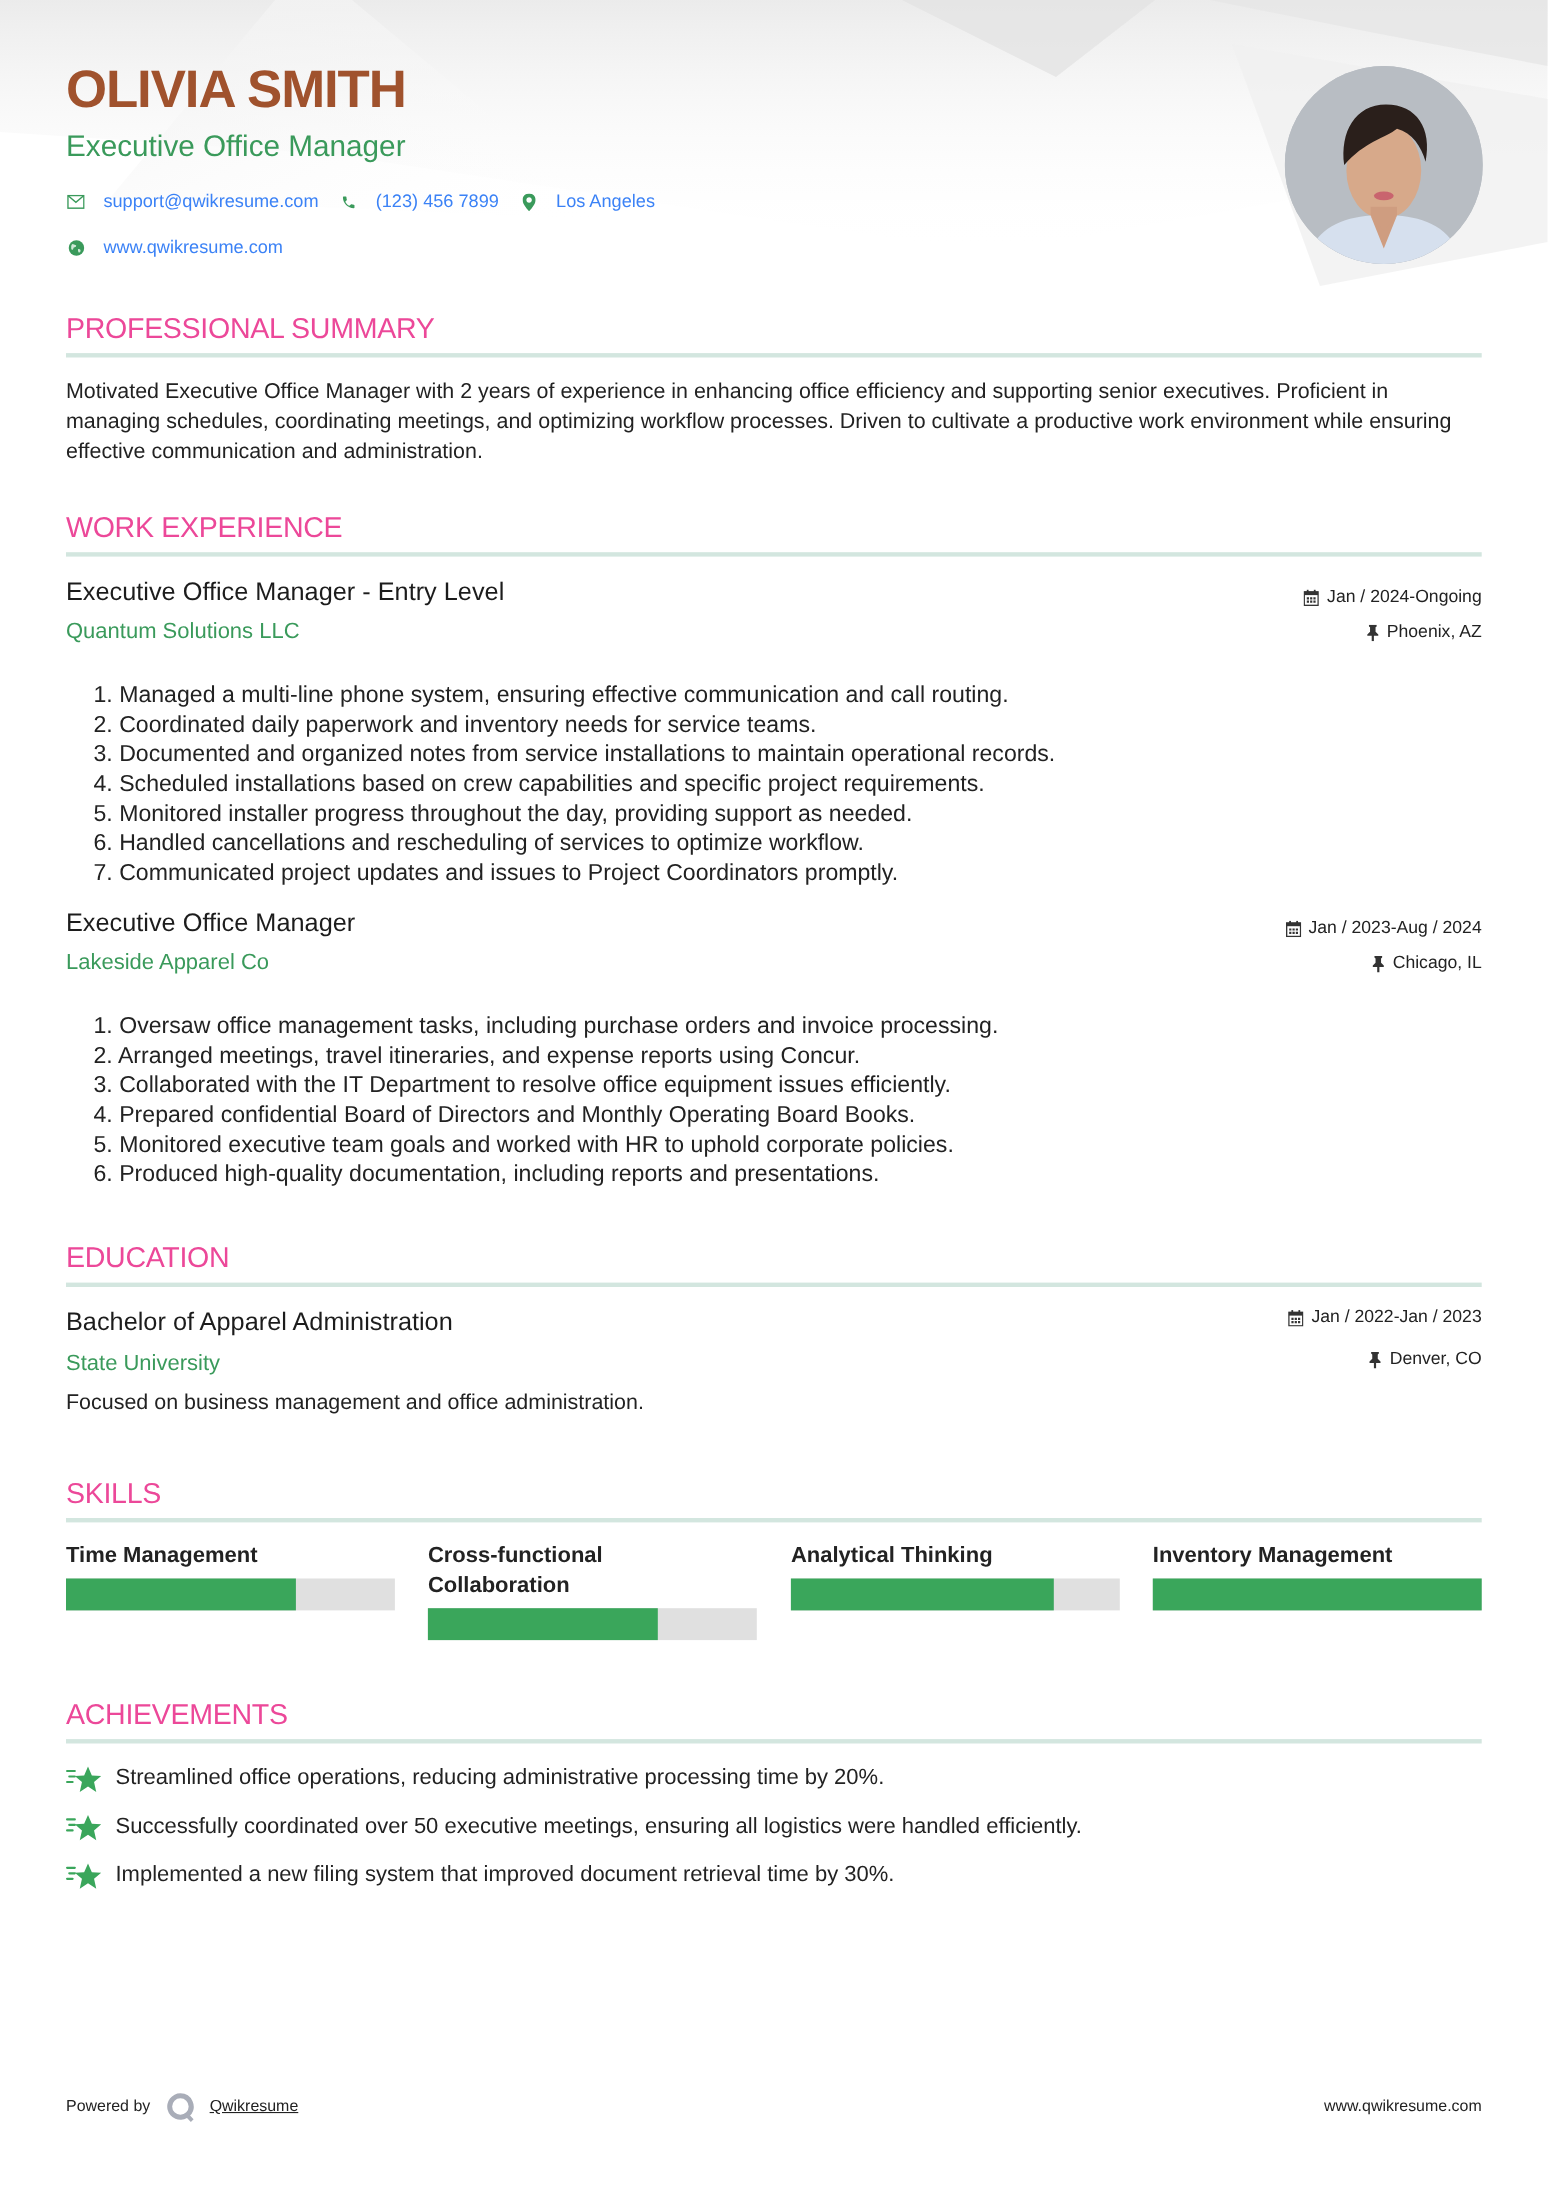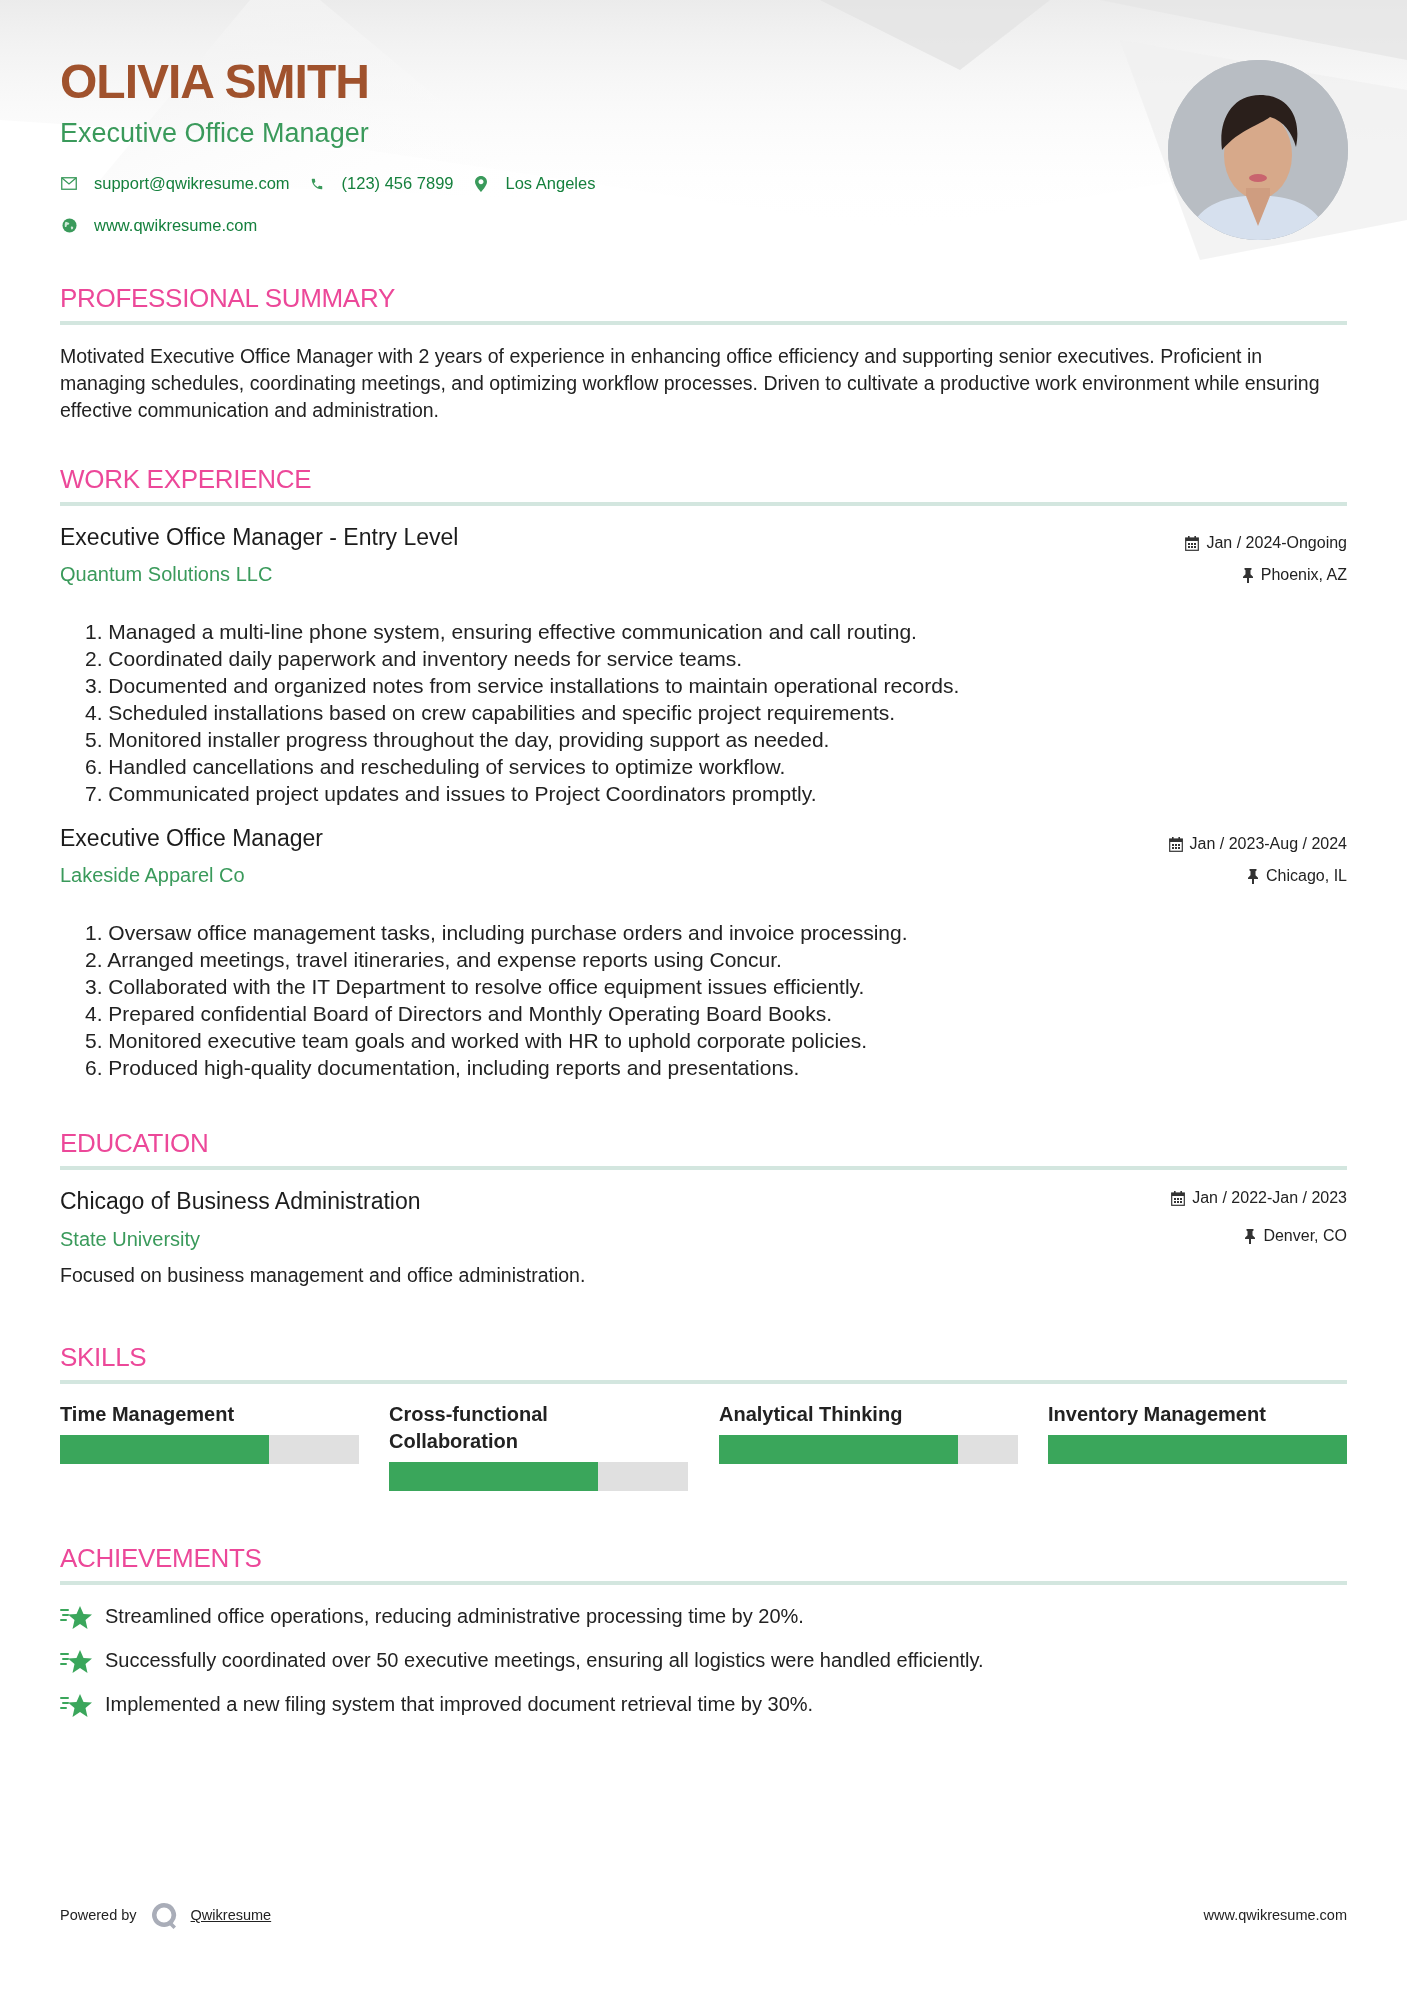"support@qwikresume.com" .contact-row { color: #15803d -> #3b82f6 }
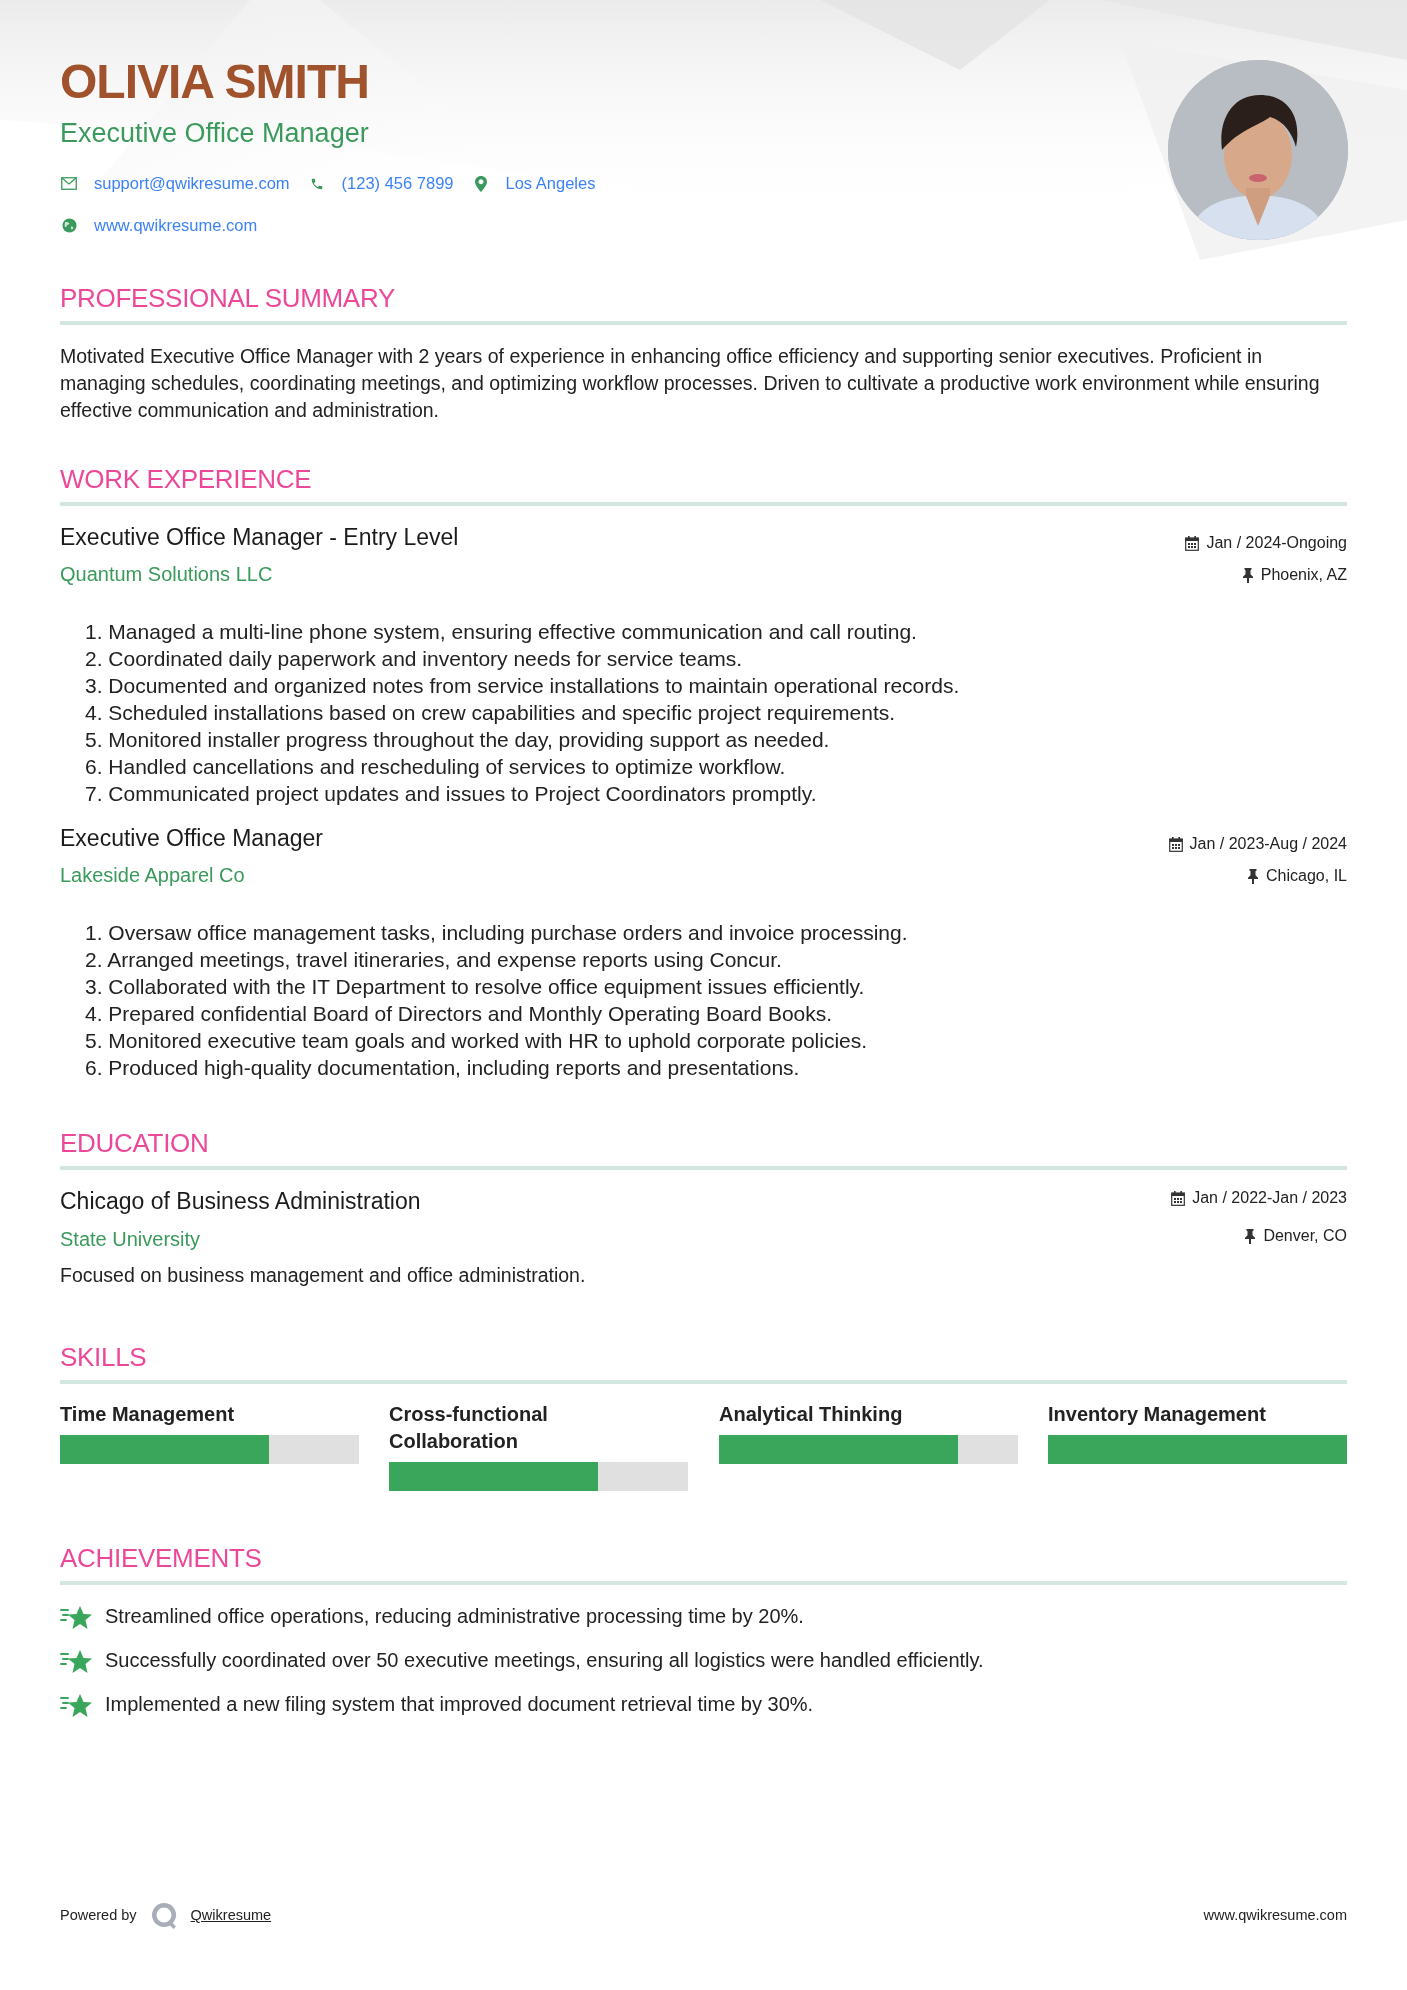"Chicago of Business Administration" div.entry-title { text: Chicago of Business -> Bachelor of Apparel }
